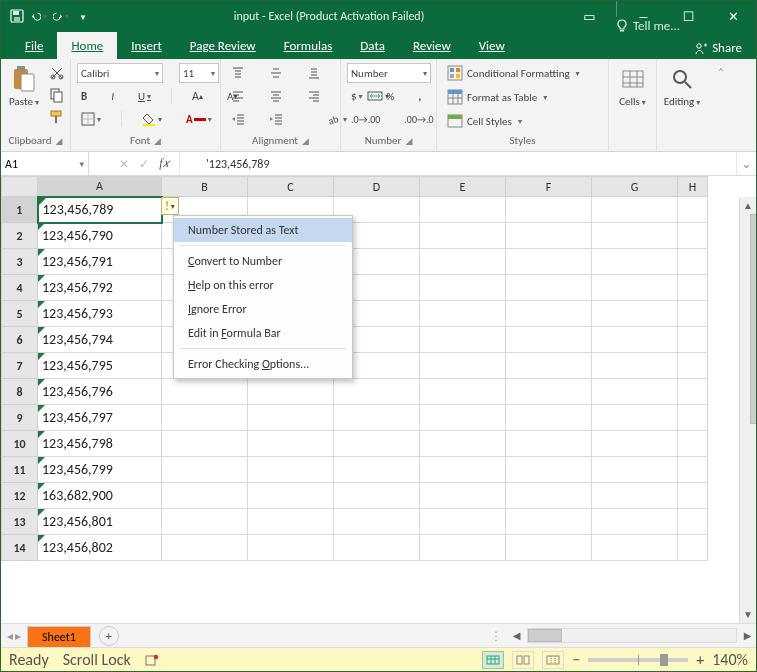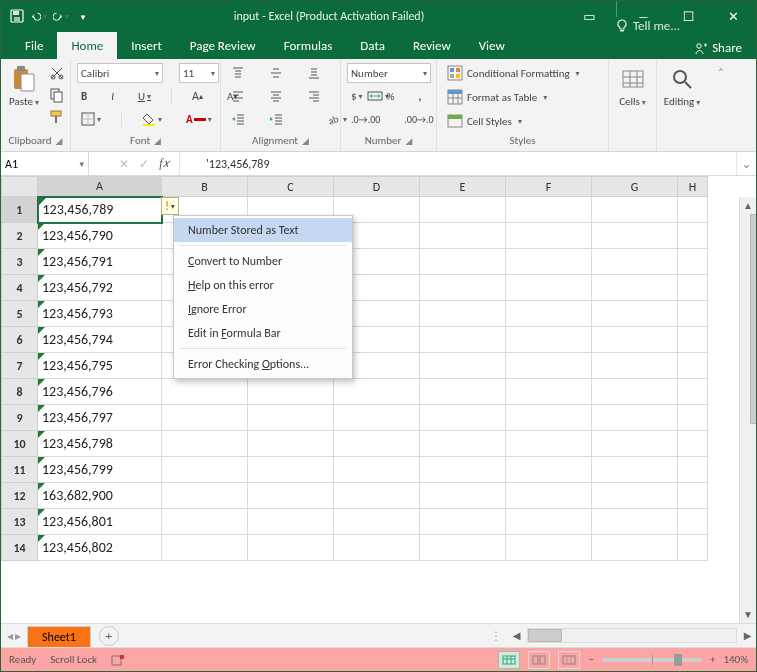"File" .rtab { text-decoration: none -> underline }
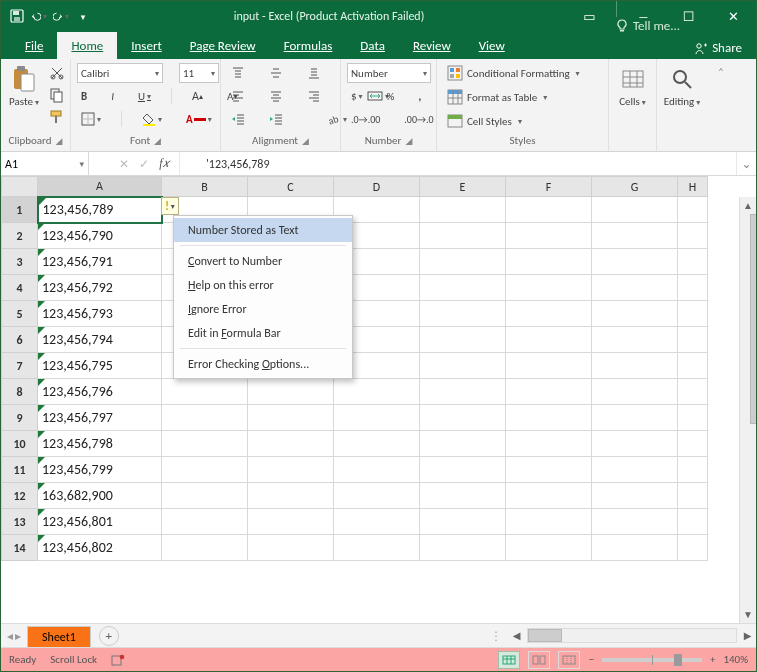"Ready" .status-bar { background: #fca5a5 -> #fef9c3; font-size: 11px -> 16px }
